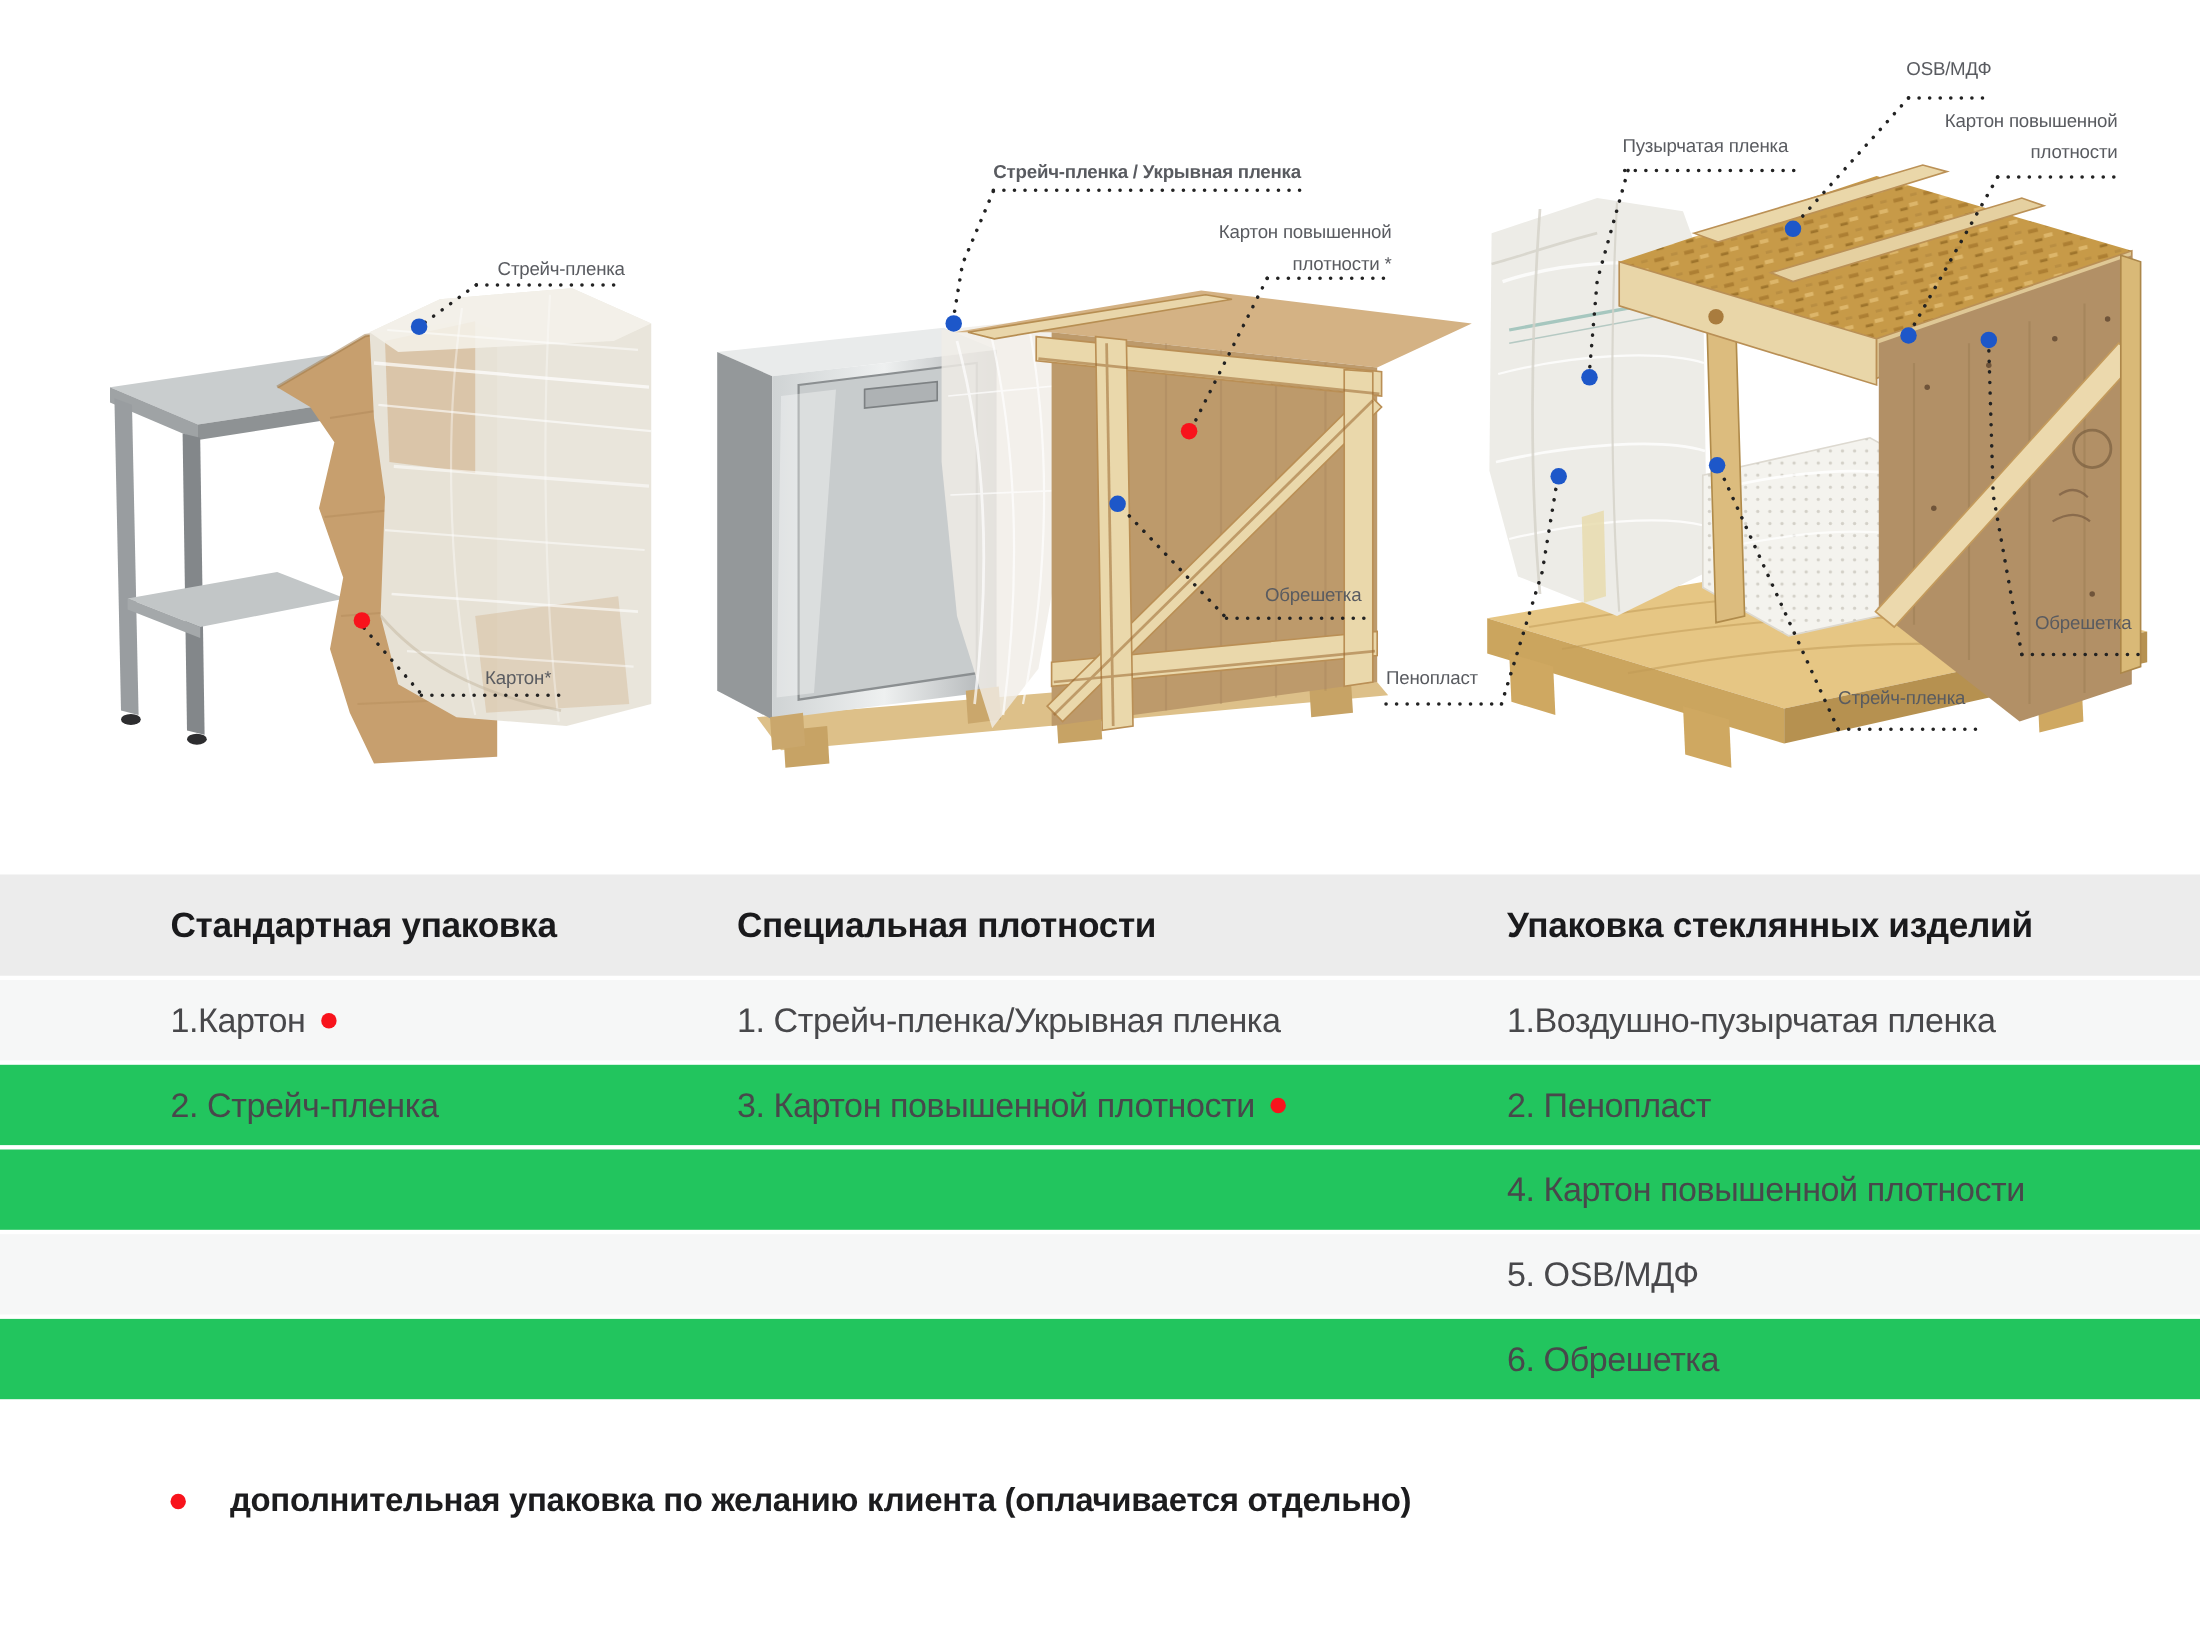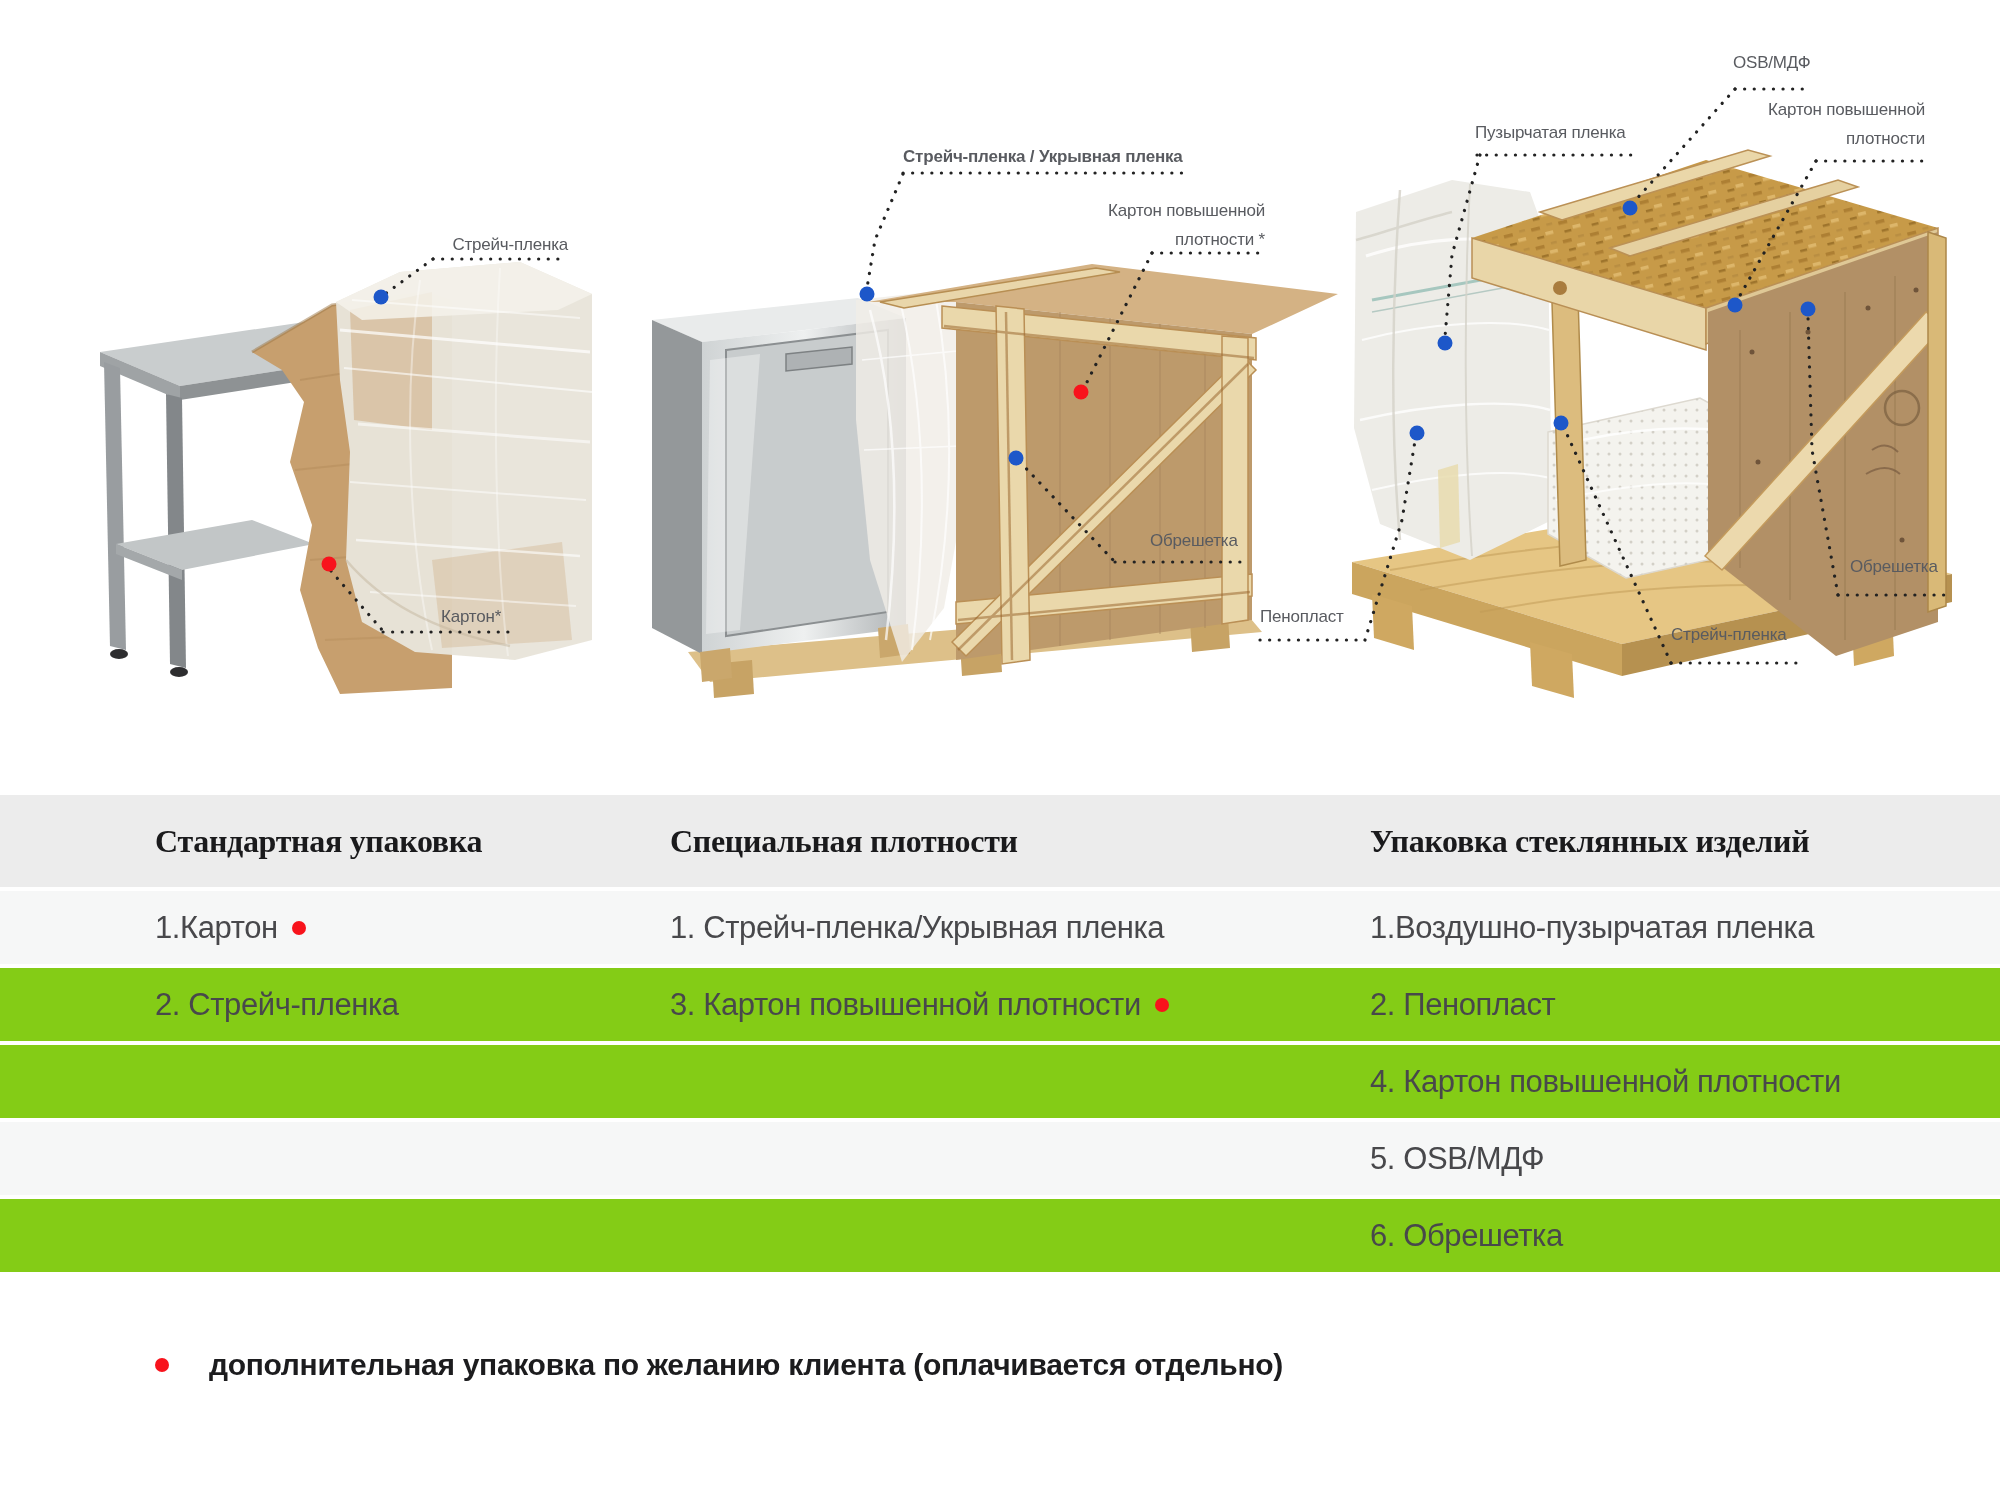"Стандартная упаковка" .hdr { font-family: Liberation Serif, serif -> none }
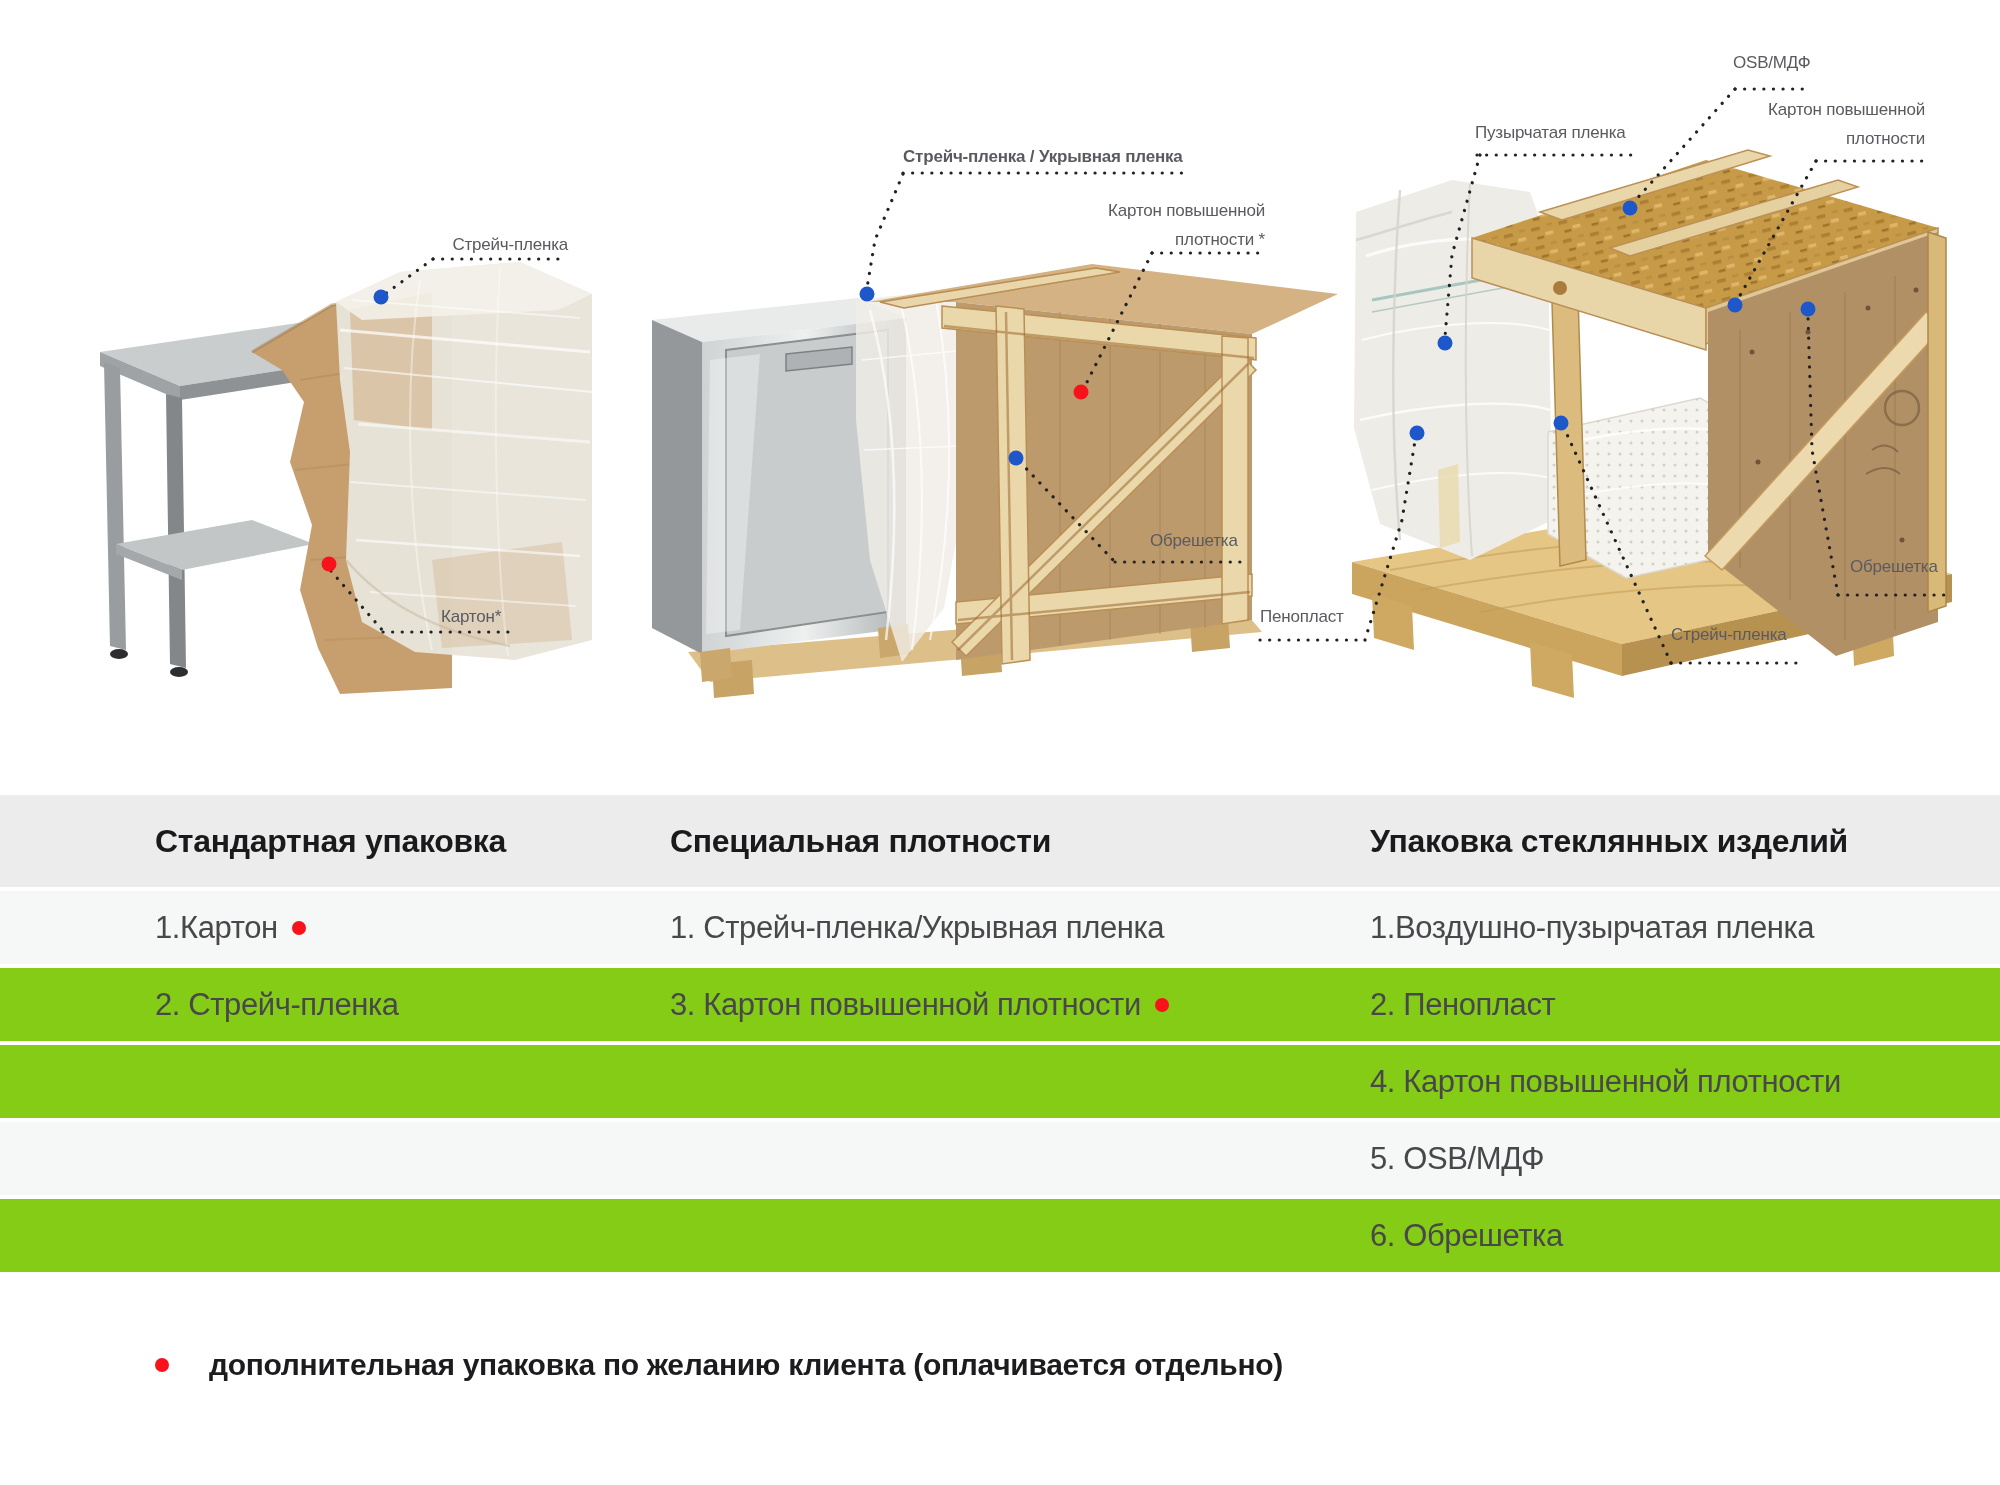"2. Стрейч-пленка" .trow.gray { background: #84cc16 -> #22c55e }
